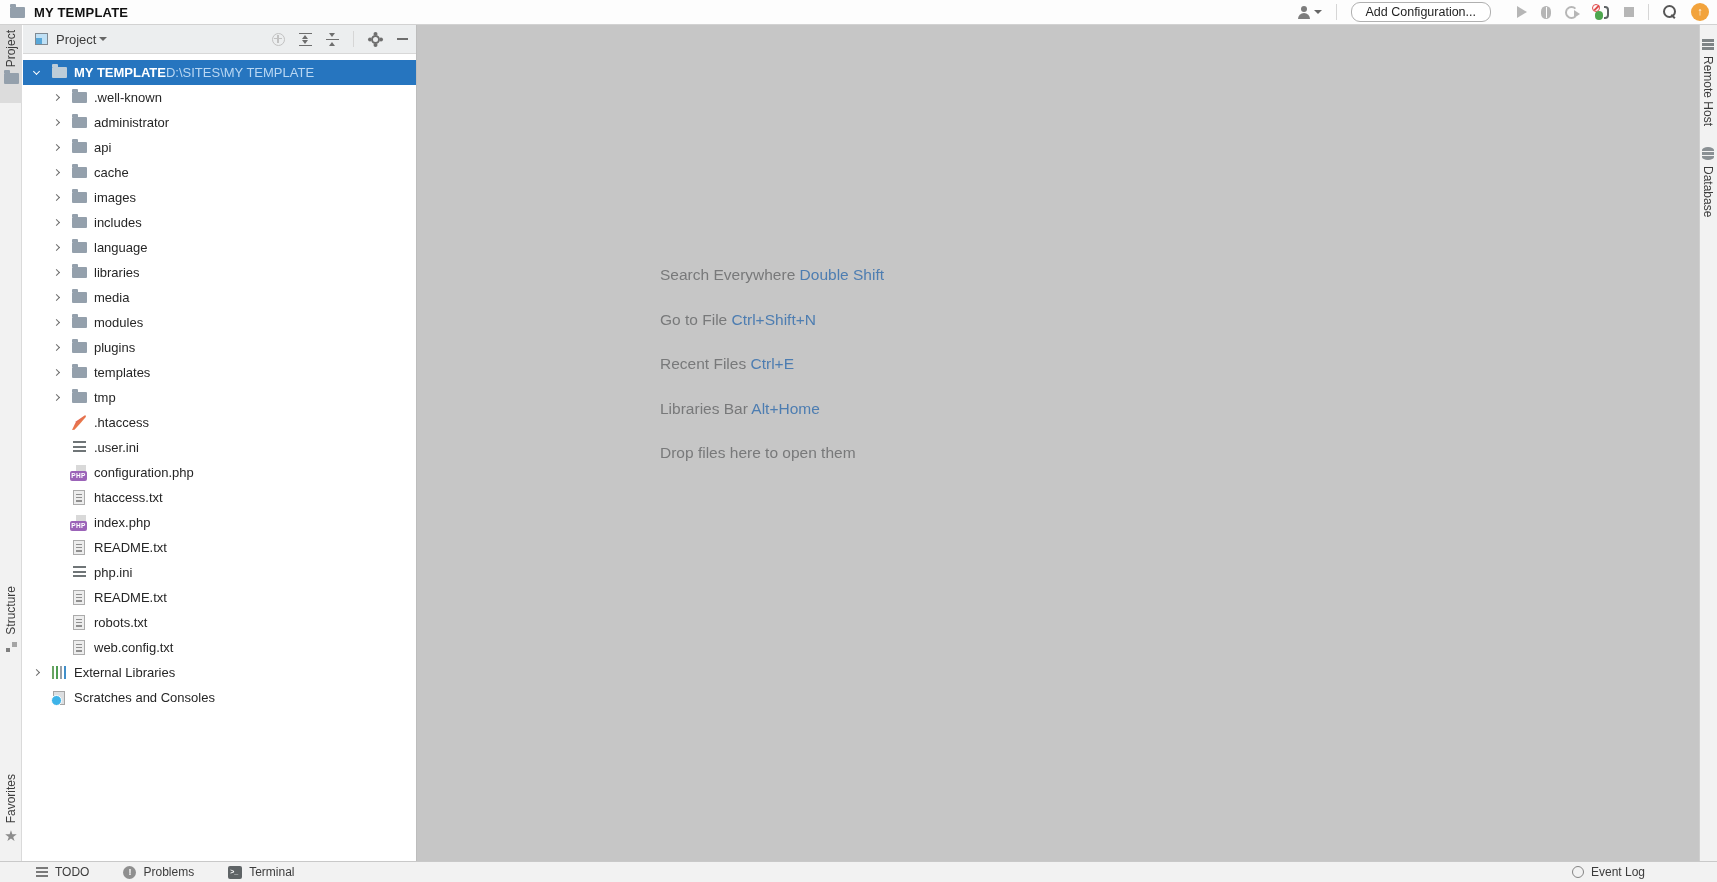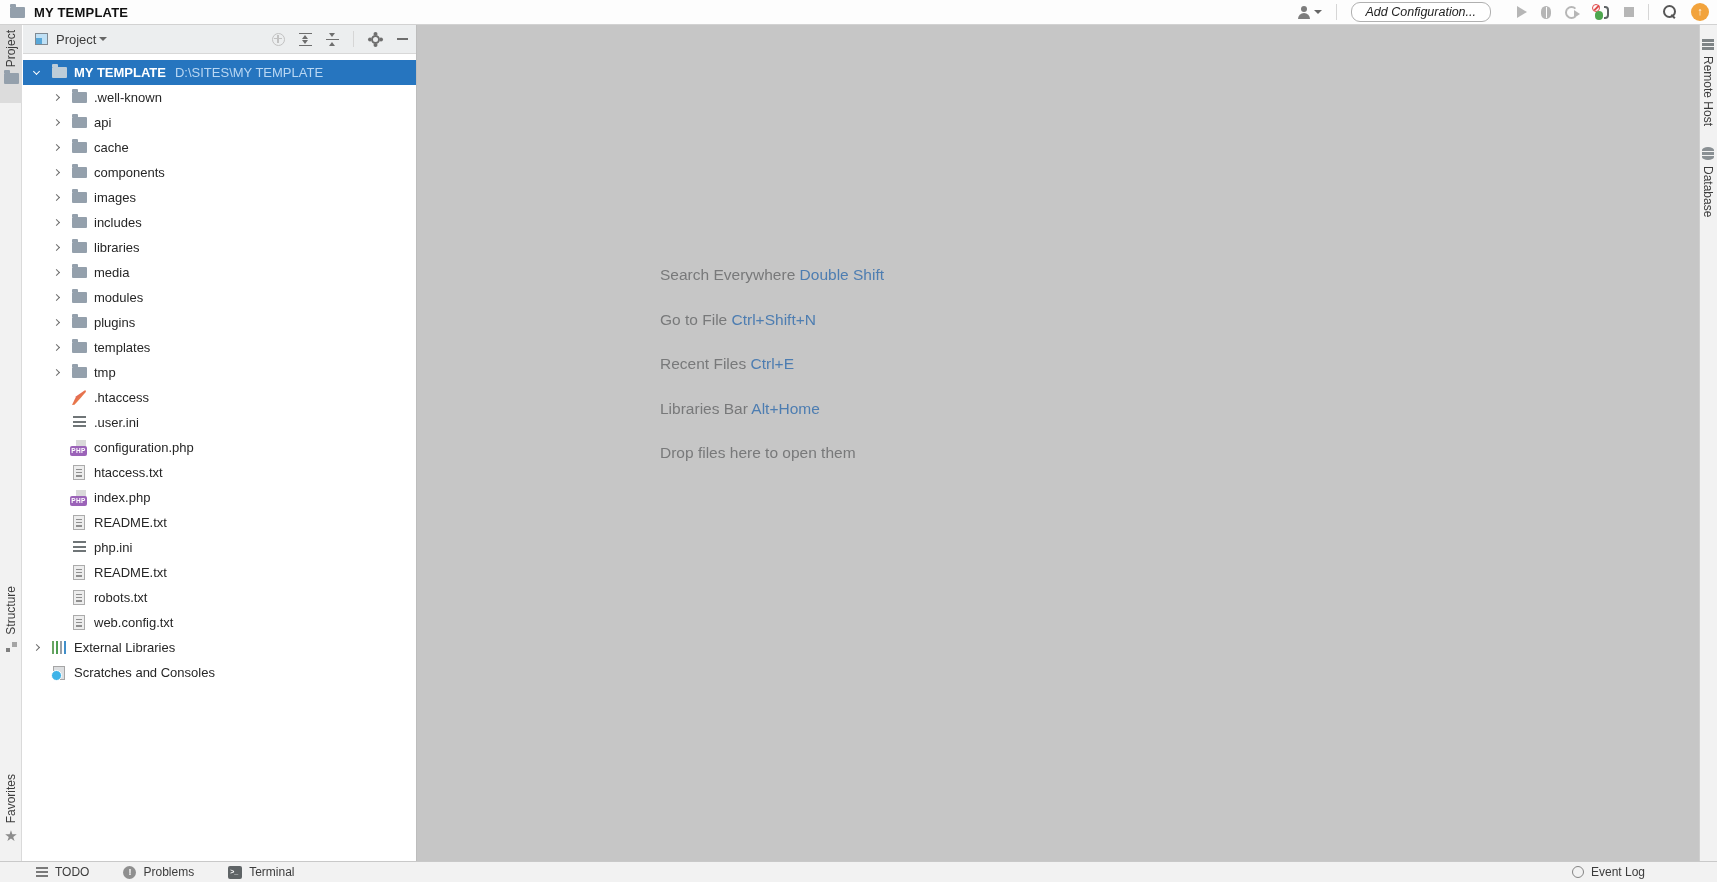"Add Configuration..." .tb-right { font-style: italic -> none }
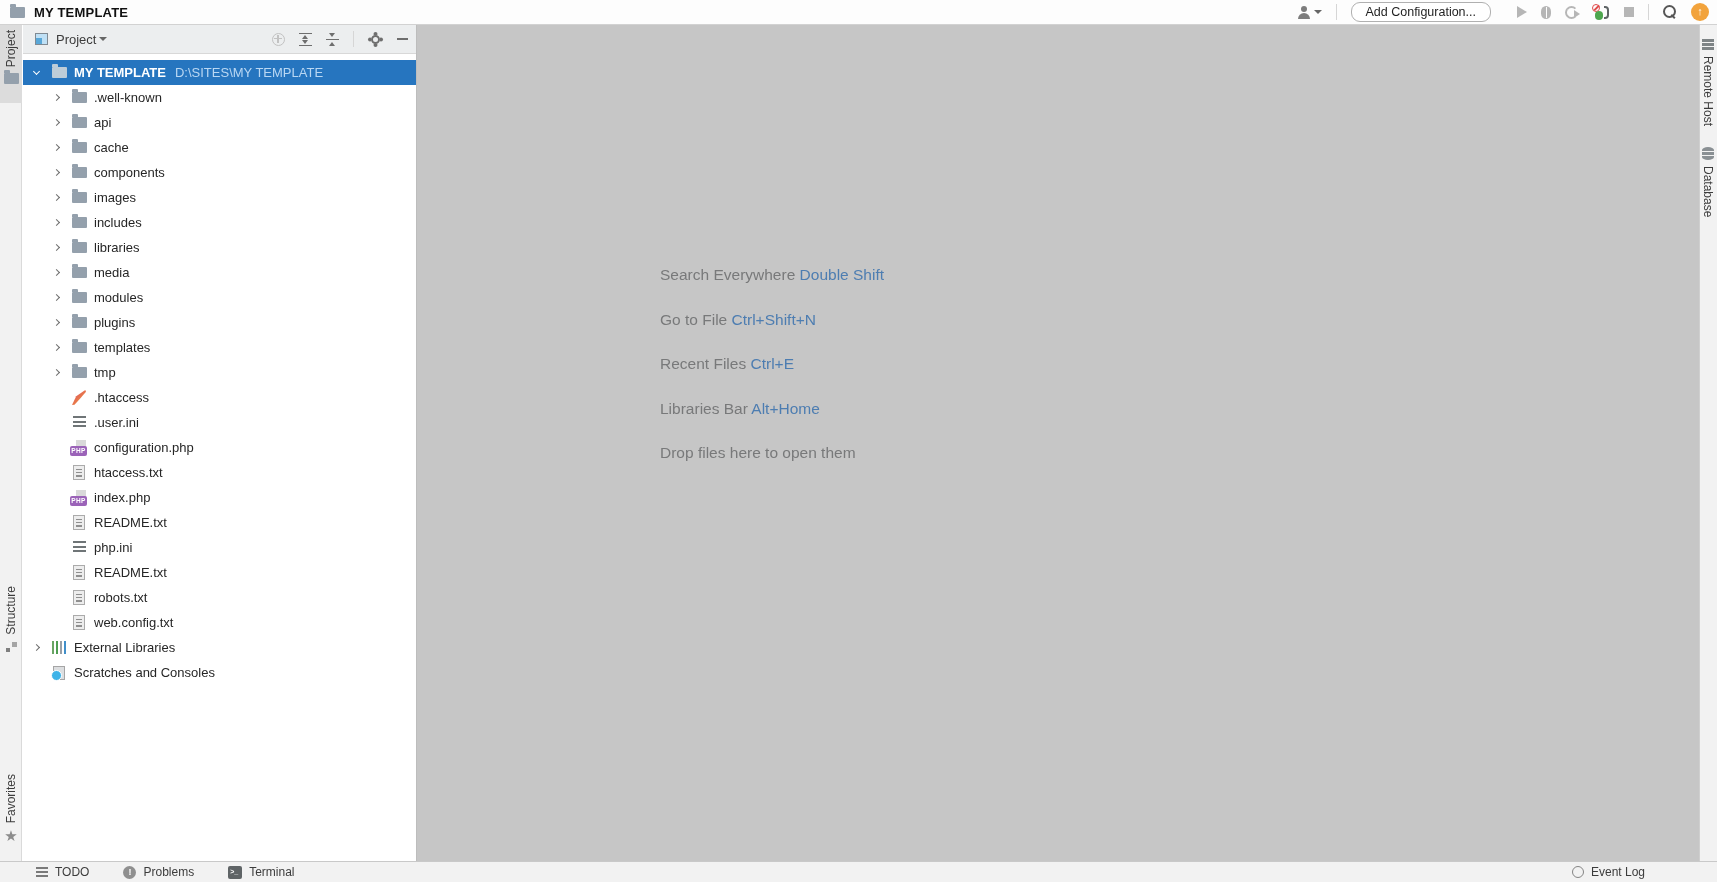"D:\SITES\MY TEMPLATE" .root-path { margin-left: 9px -> none }
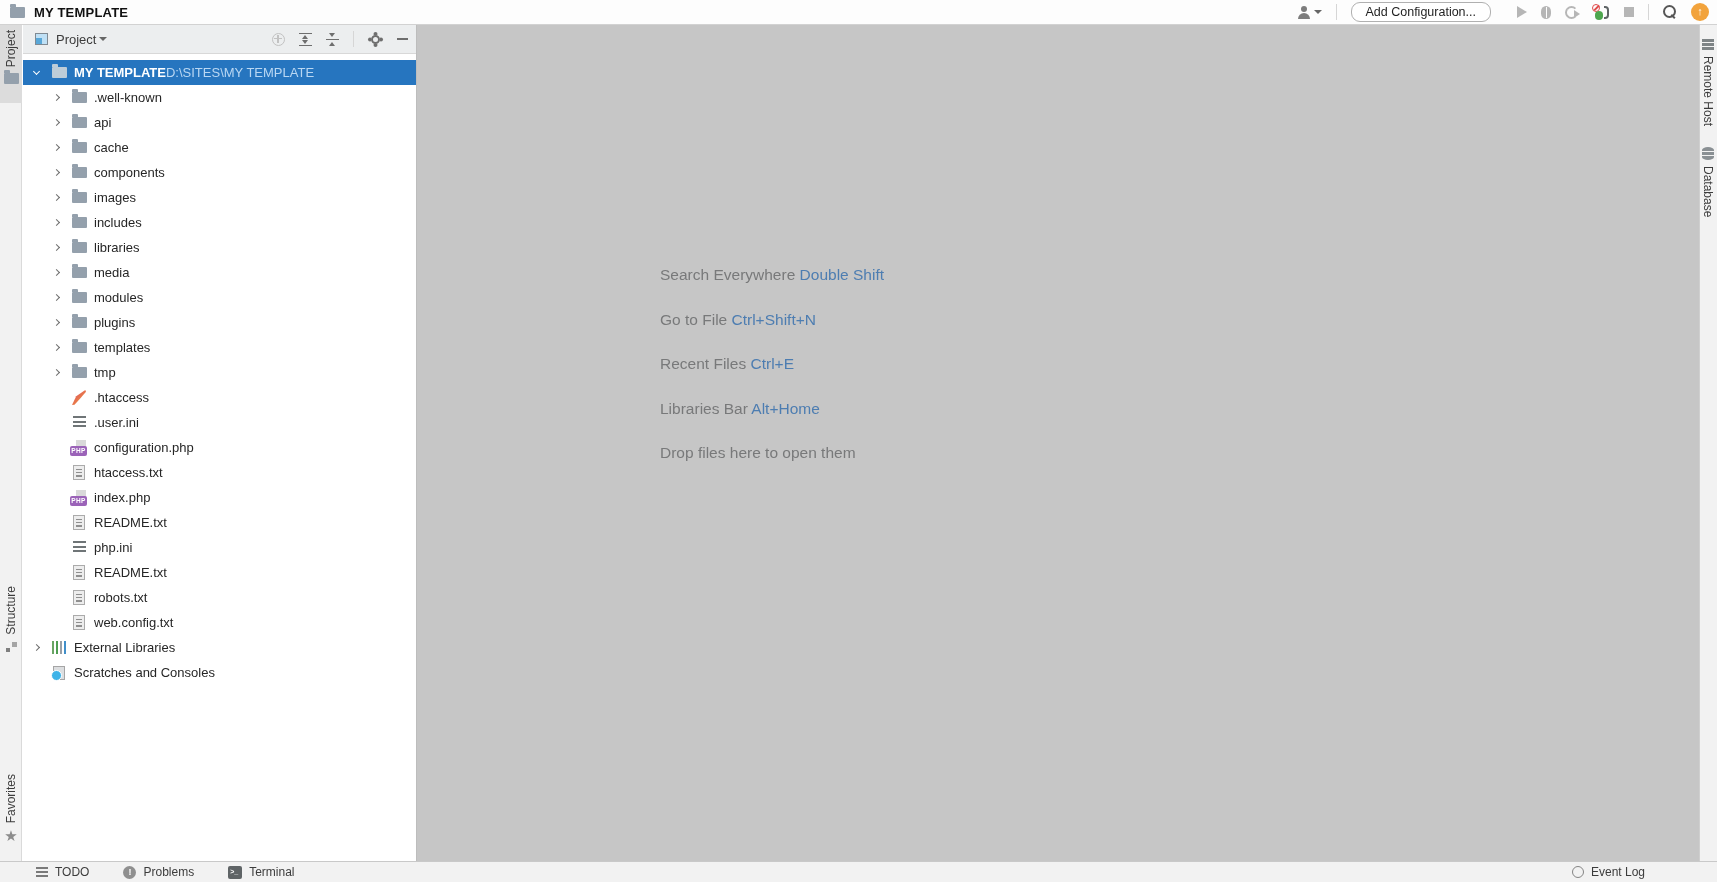"administrator" div.tree-row { html: none -> <div> <span> <span></span> </span> <span> <span></span> </span> <span>administrator</span> </div> }
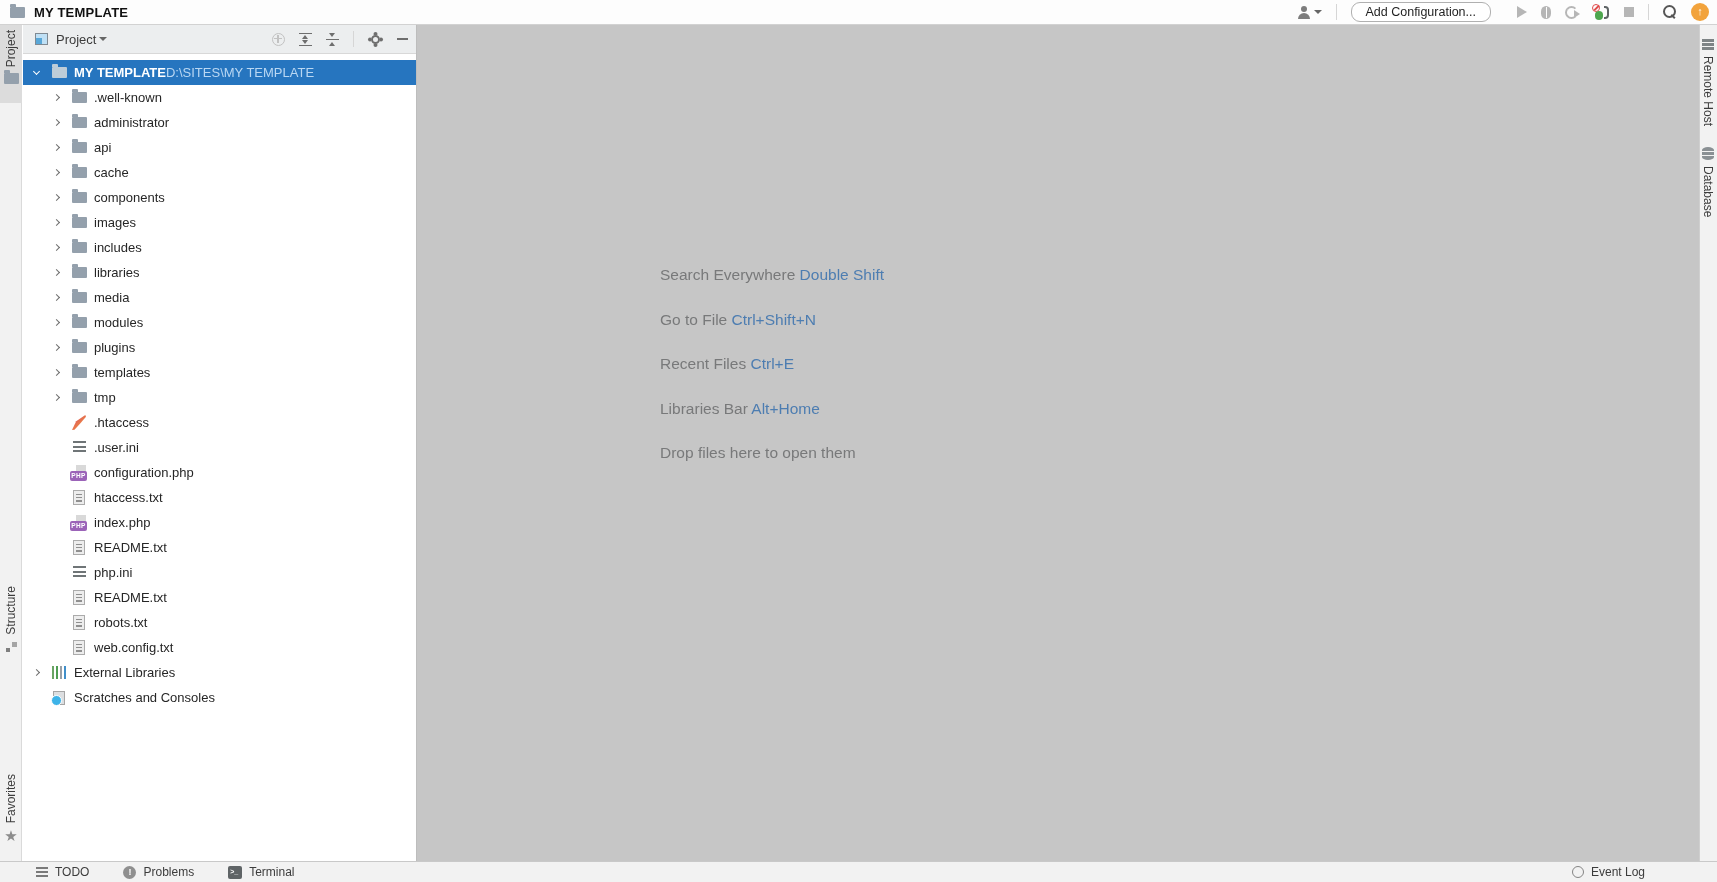"components" div.tree-row { html: <div> <span> <span></span> </span> <span> <span></span> </span> <span>components</span> </div> -> none }
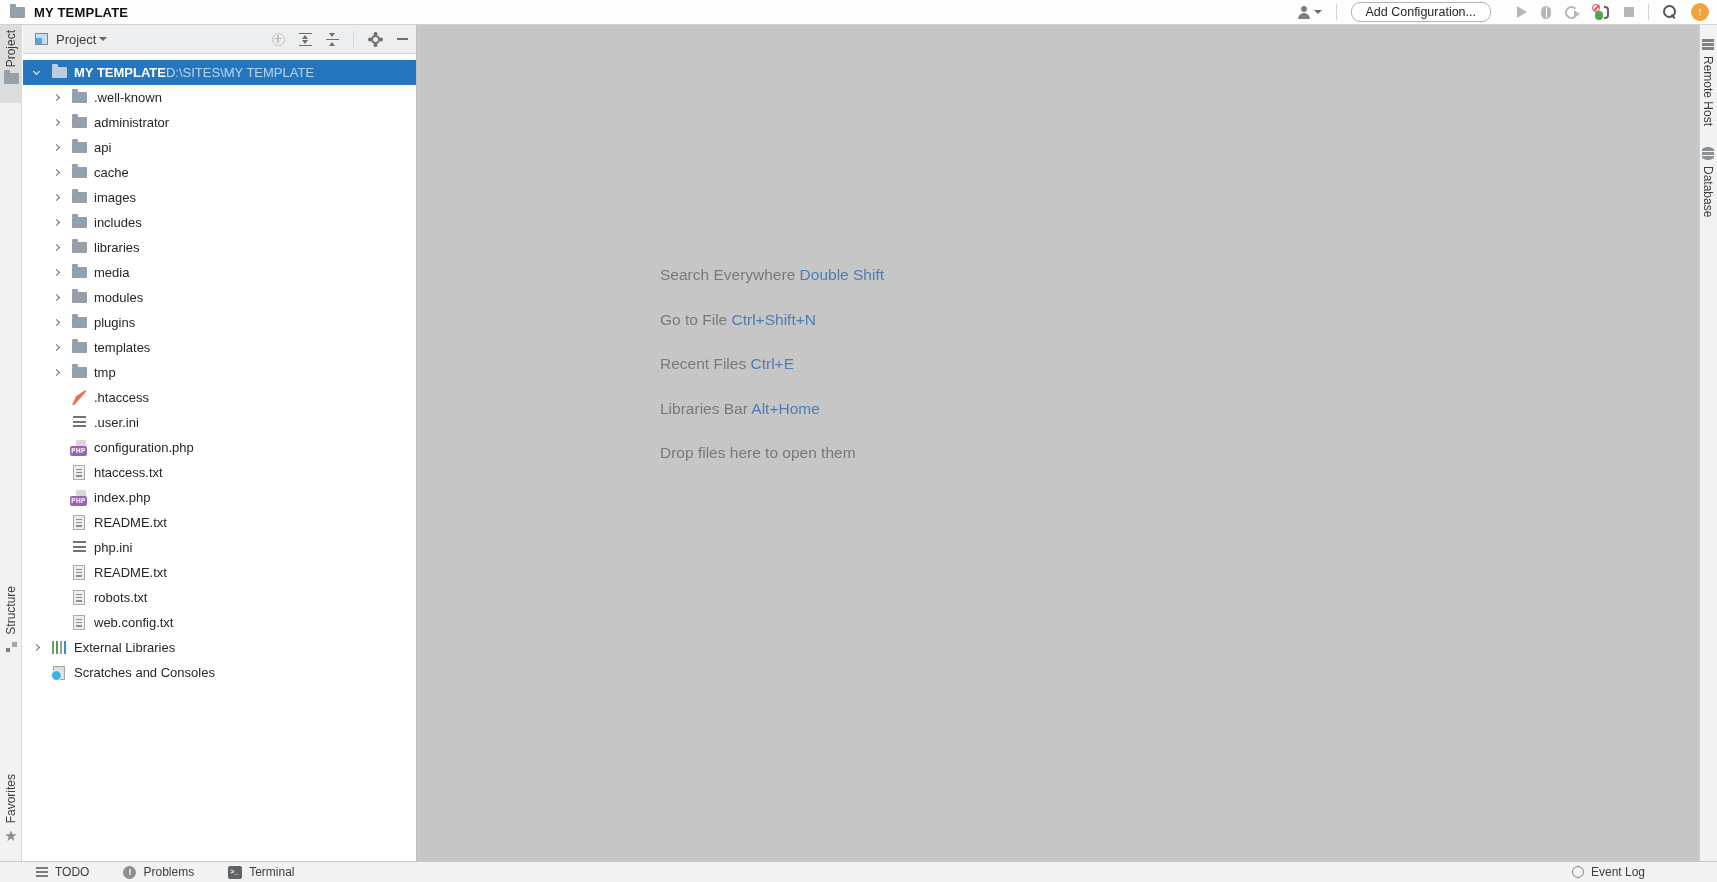"language" div.tree-row { html: none -> <div> <span> <span></span> </span> <span> <span></span> </span> <span>language</span> </div> }
